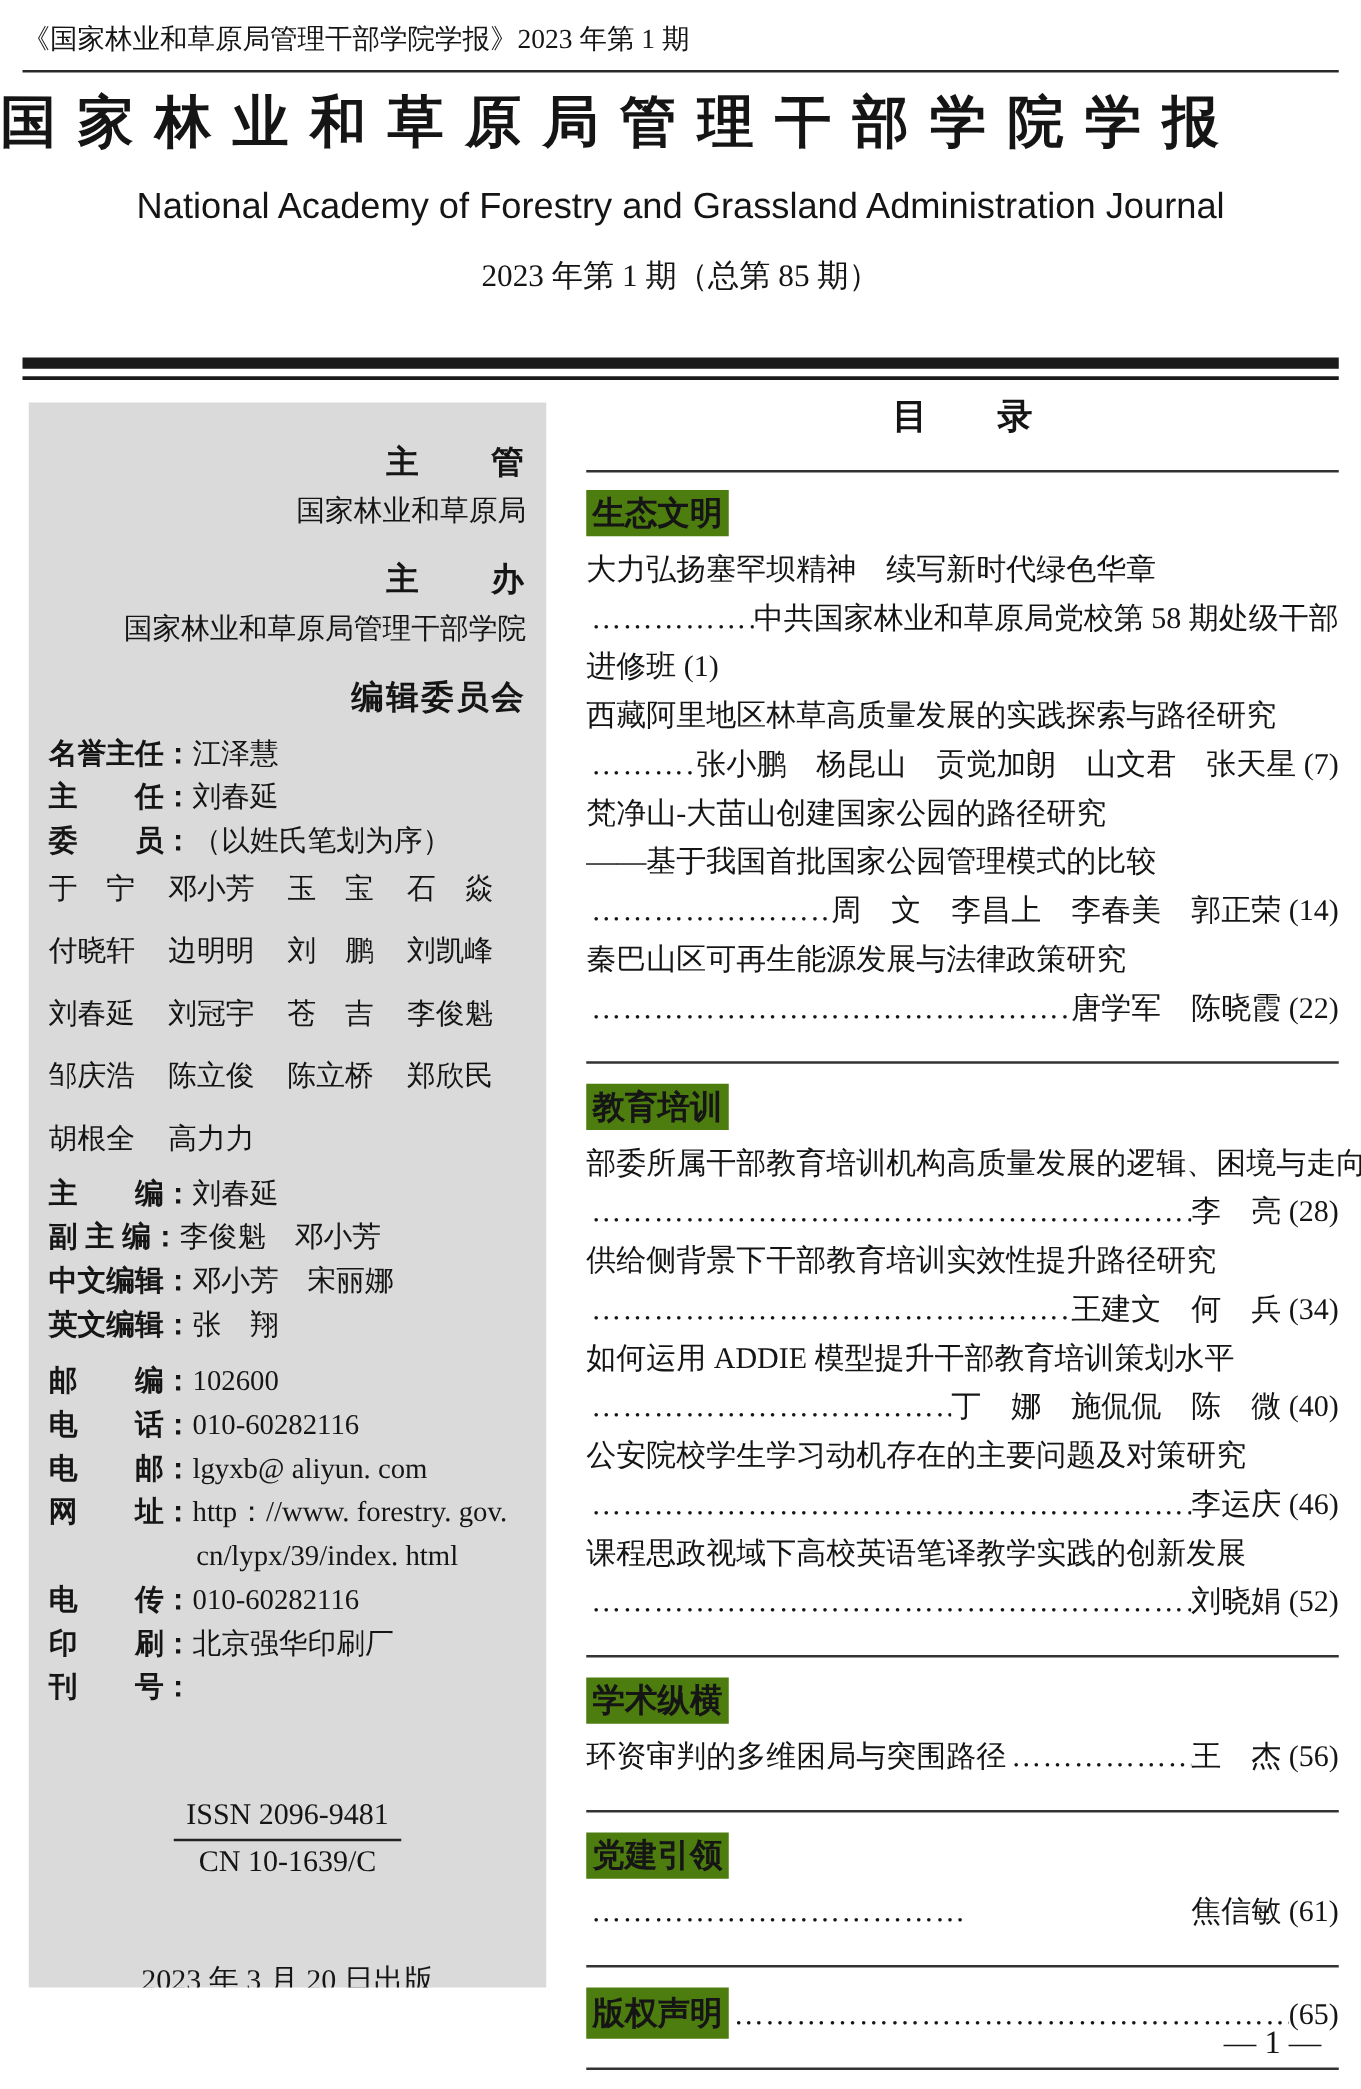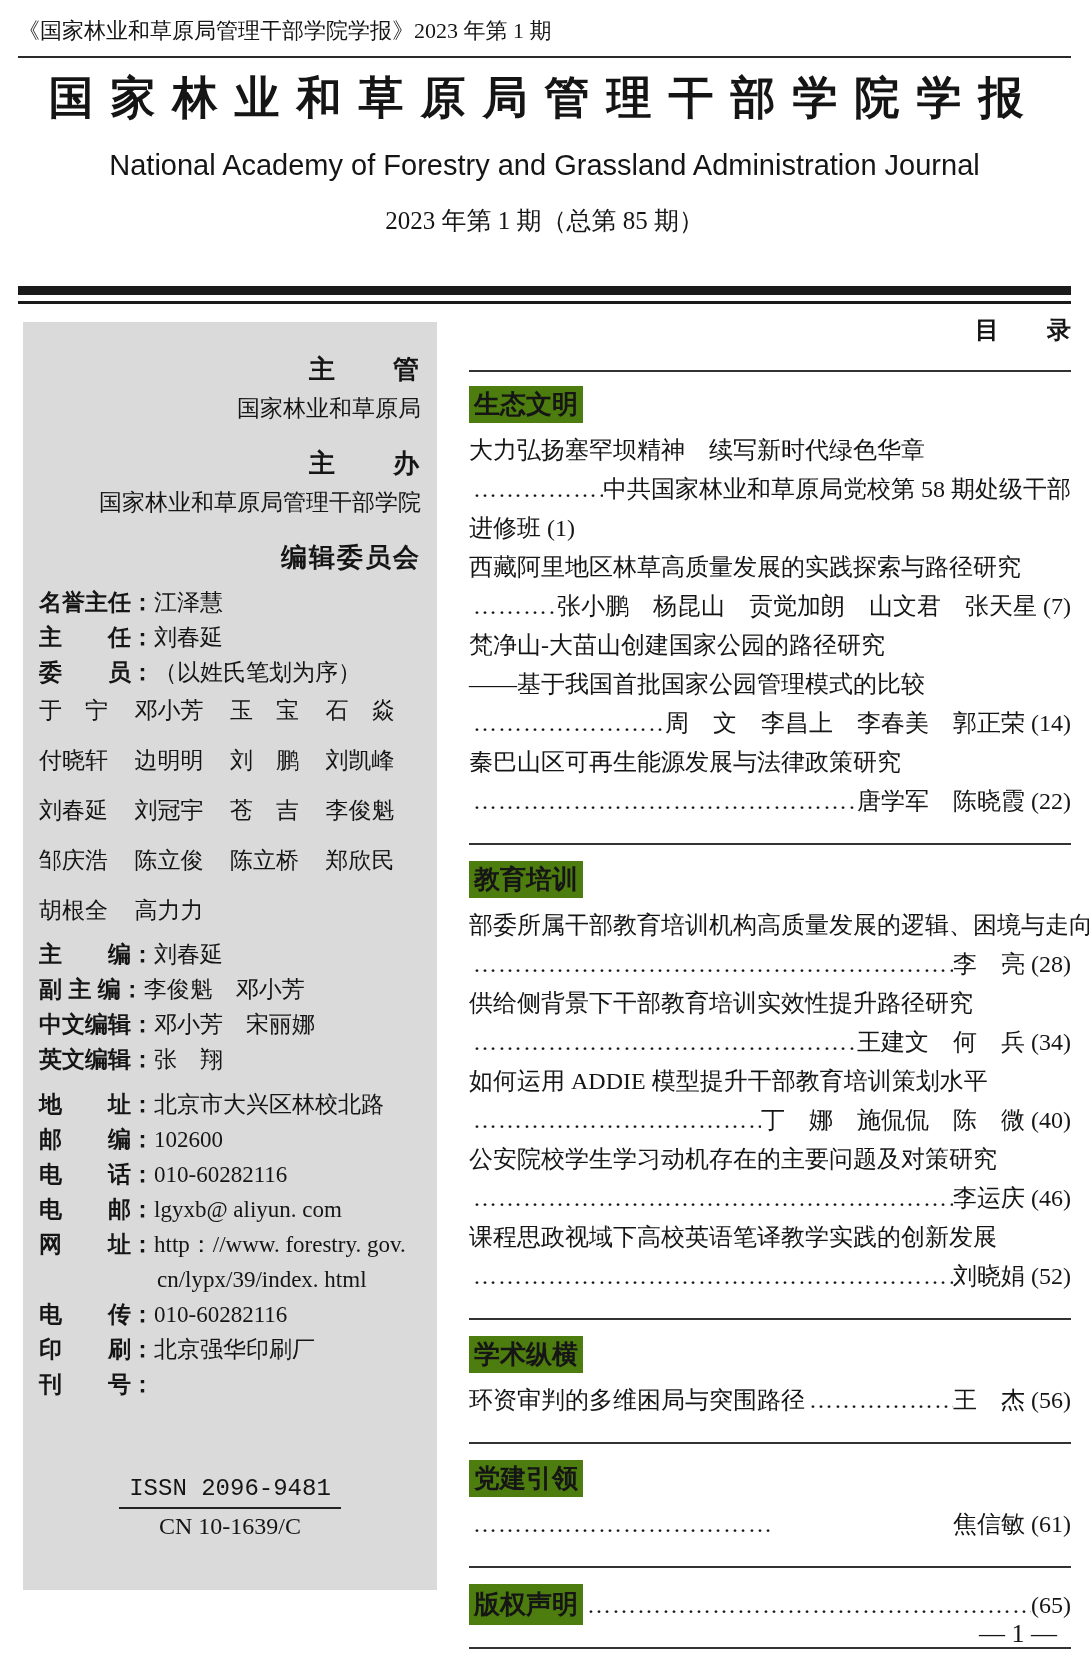"国家林业和草原局管理干部学院学报" .title-cn { text-align: center -> none }
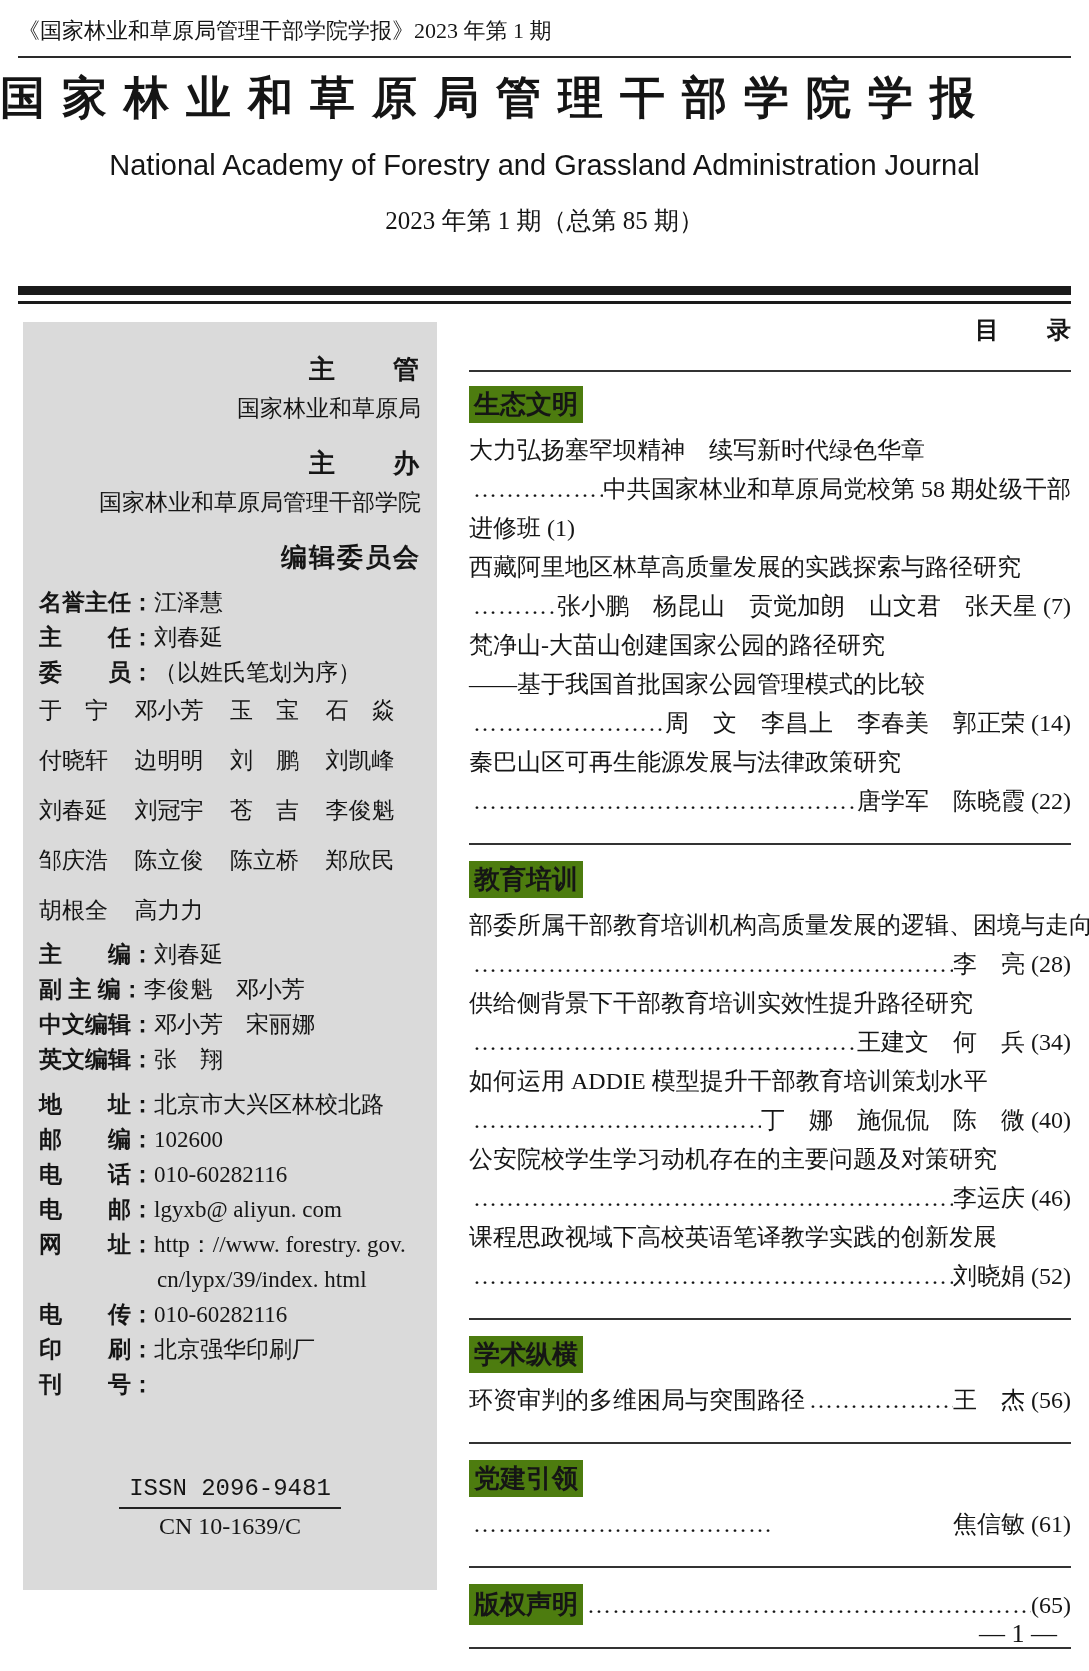"目 录" .toc-head { font-size: 24px -> 28px; text-align: right -> center }
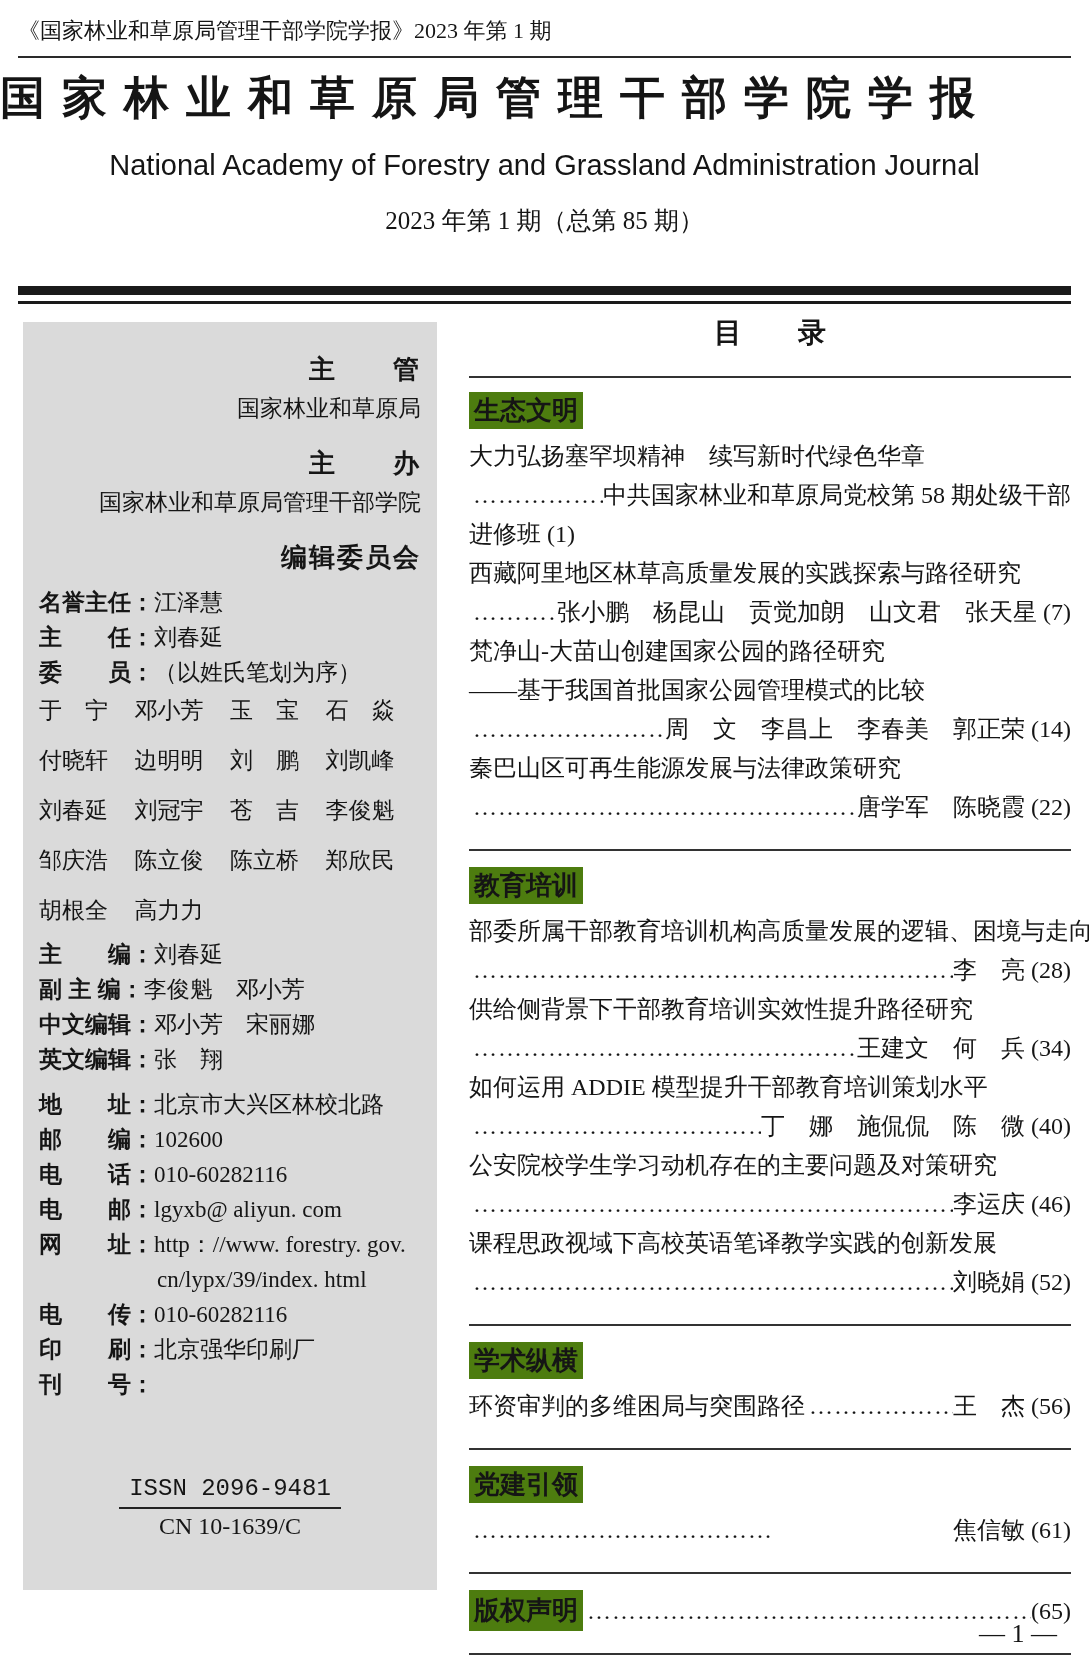"地 址：" div.info-row { html: <div><span>地 址：</span><span>北京市大兴区林校北路</span></div> -> none }
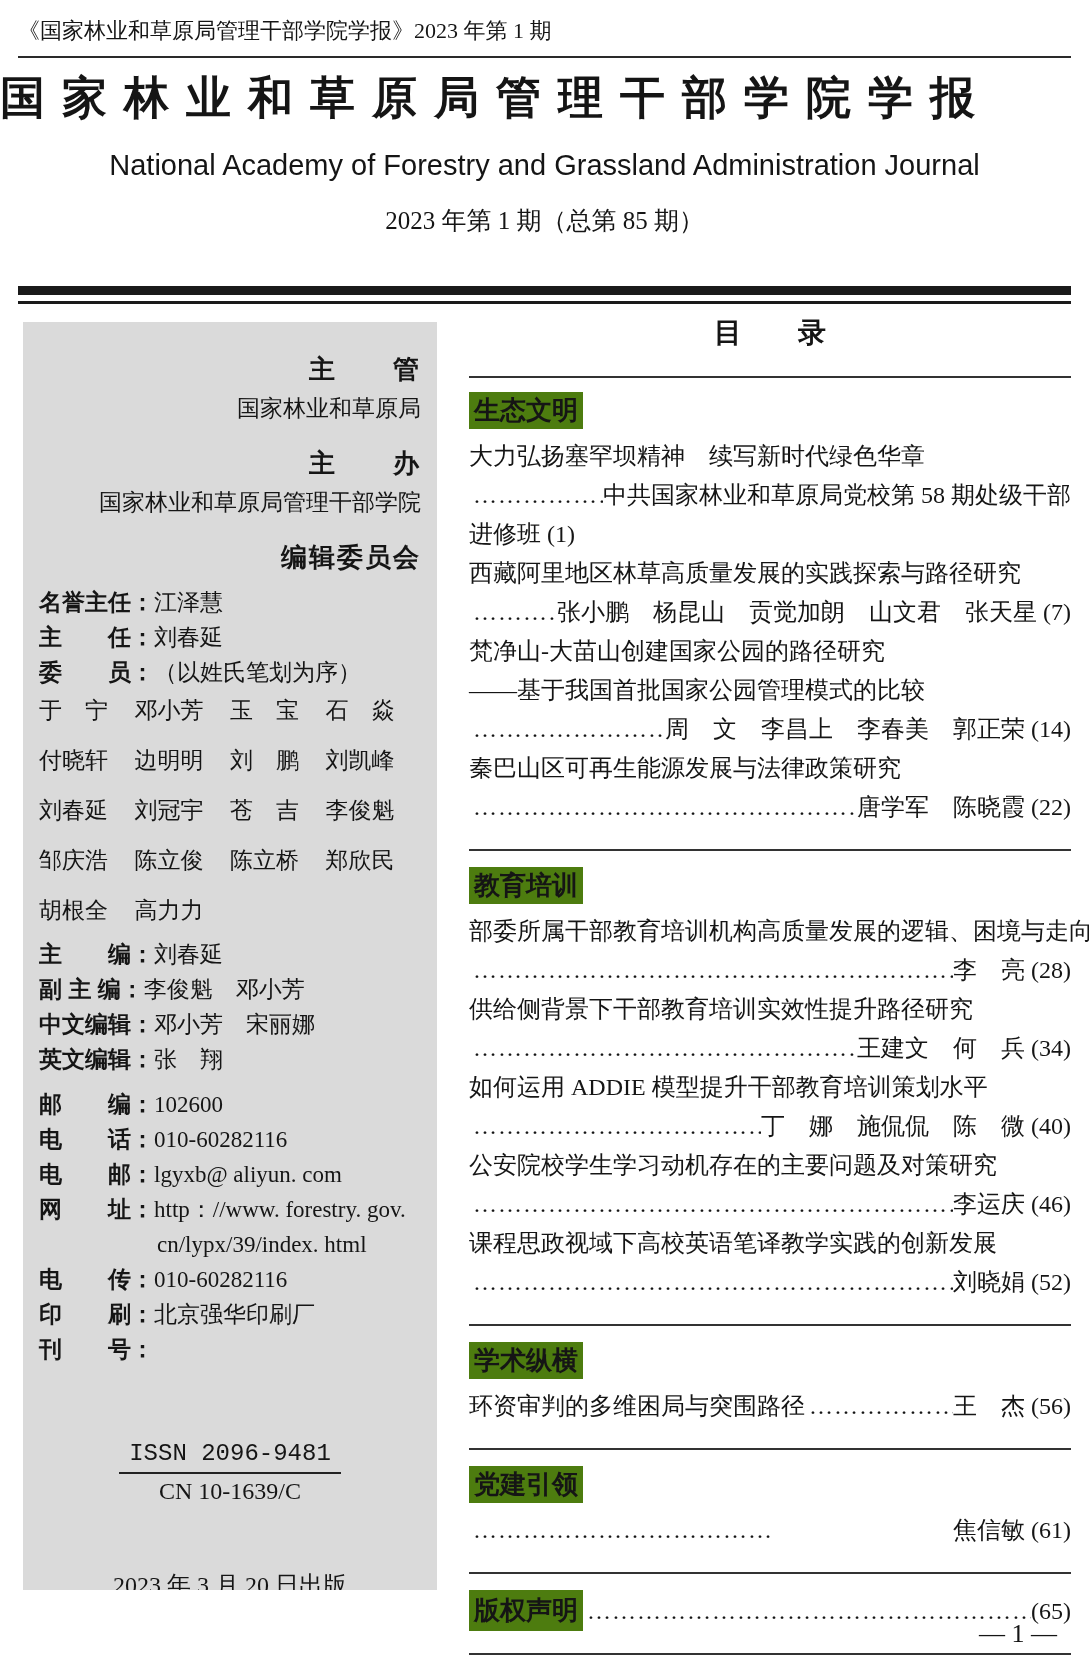"ISSN 2096-9481" .issn-top { font-family: Liberation Mono, monospace -> none }
